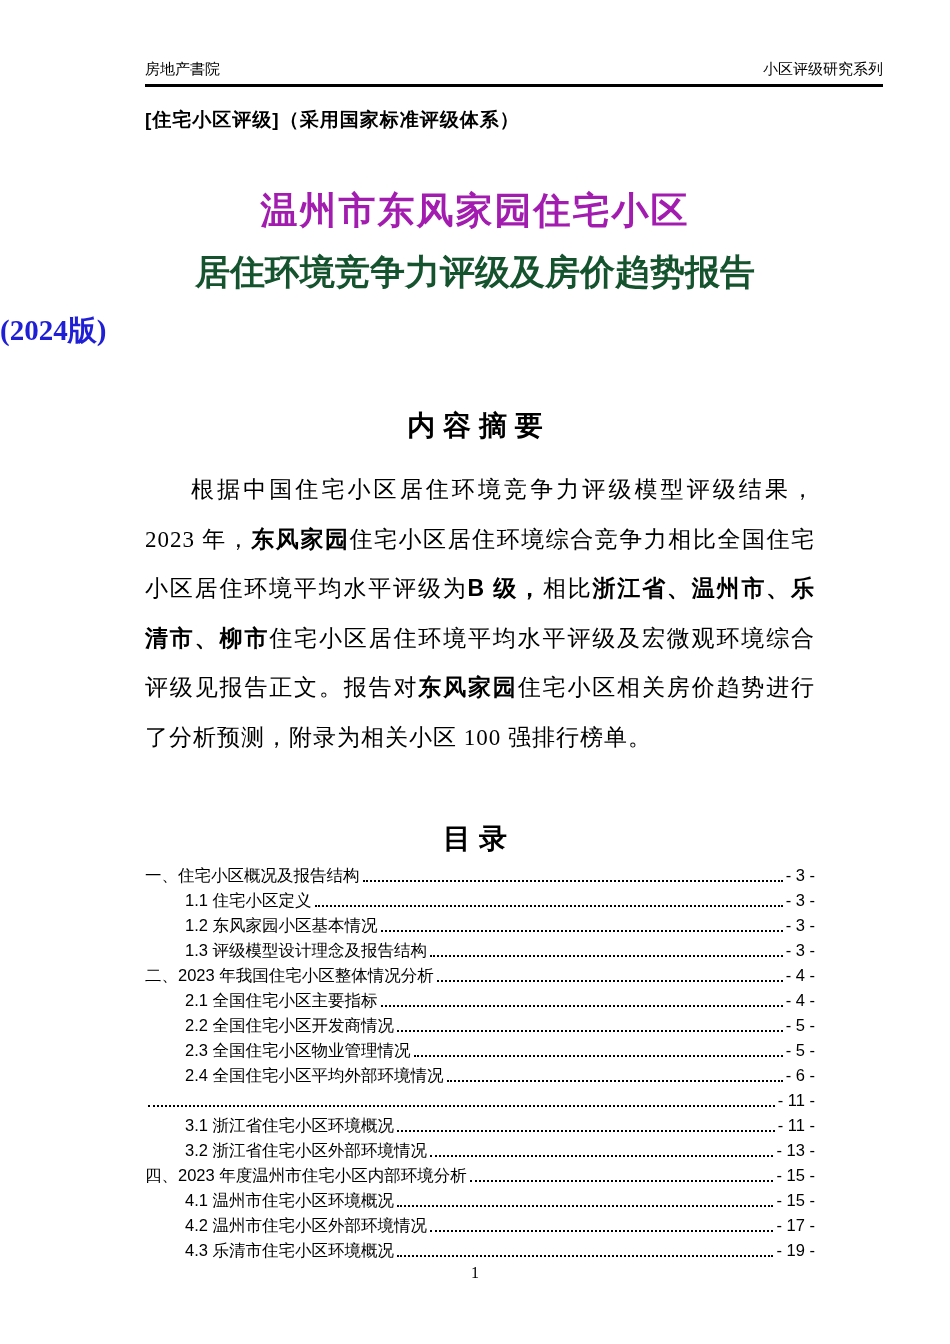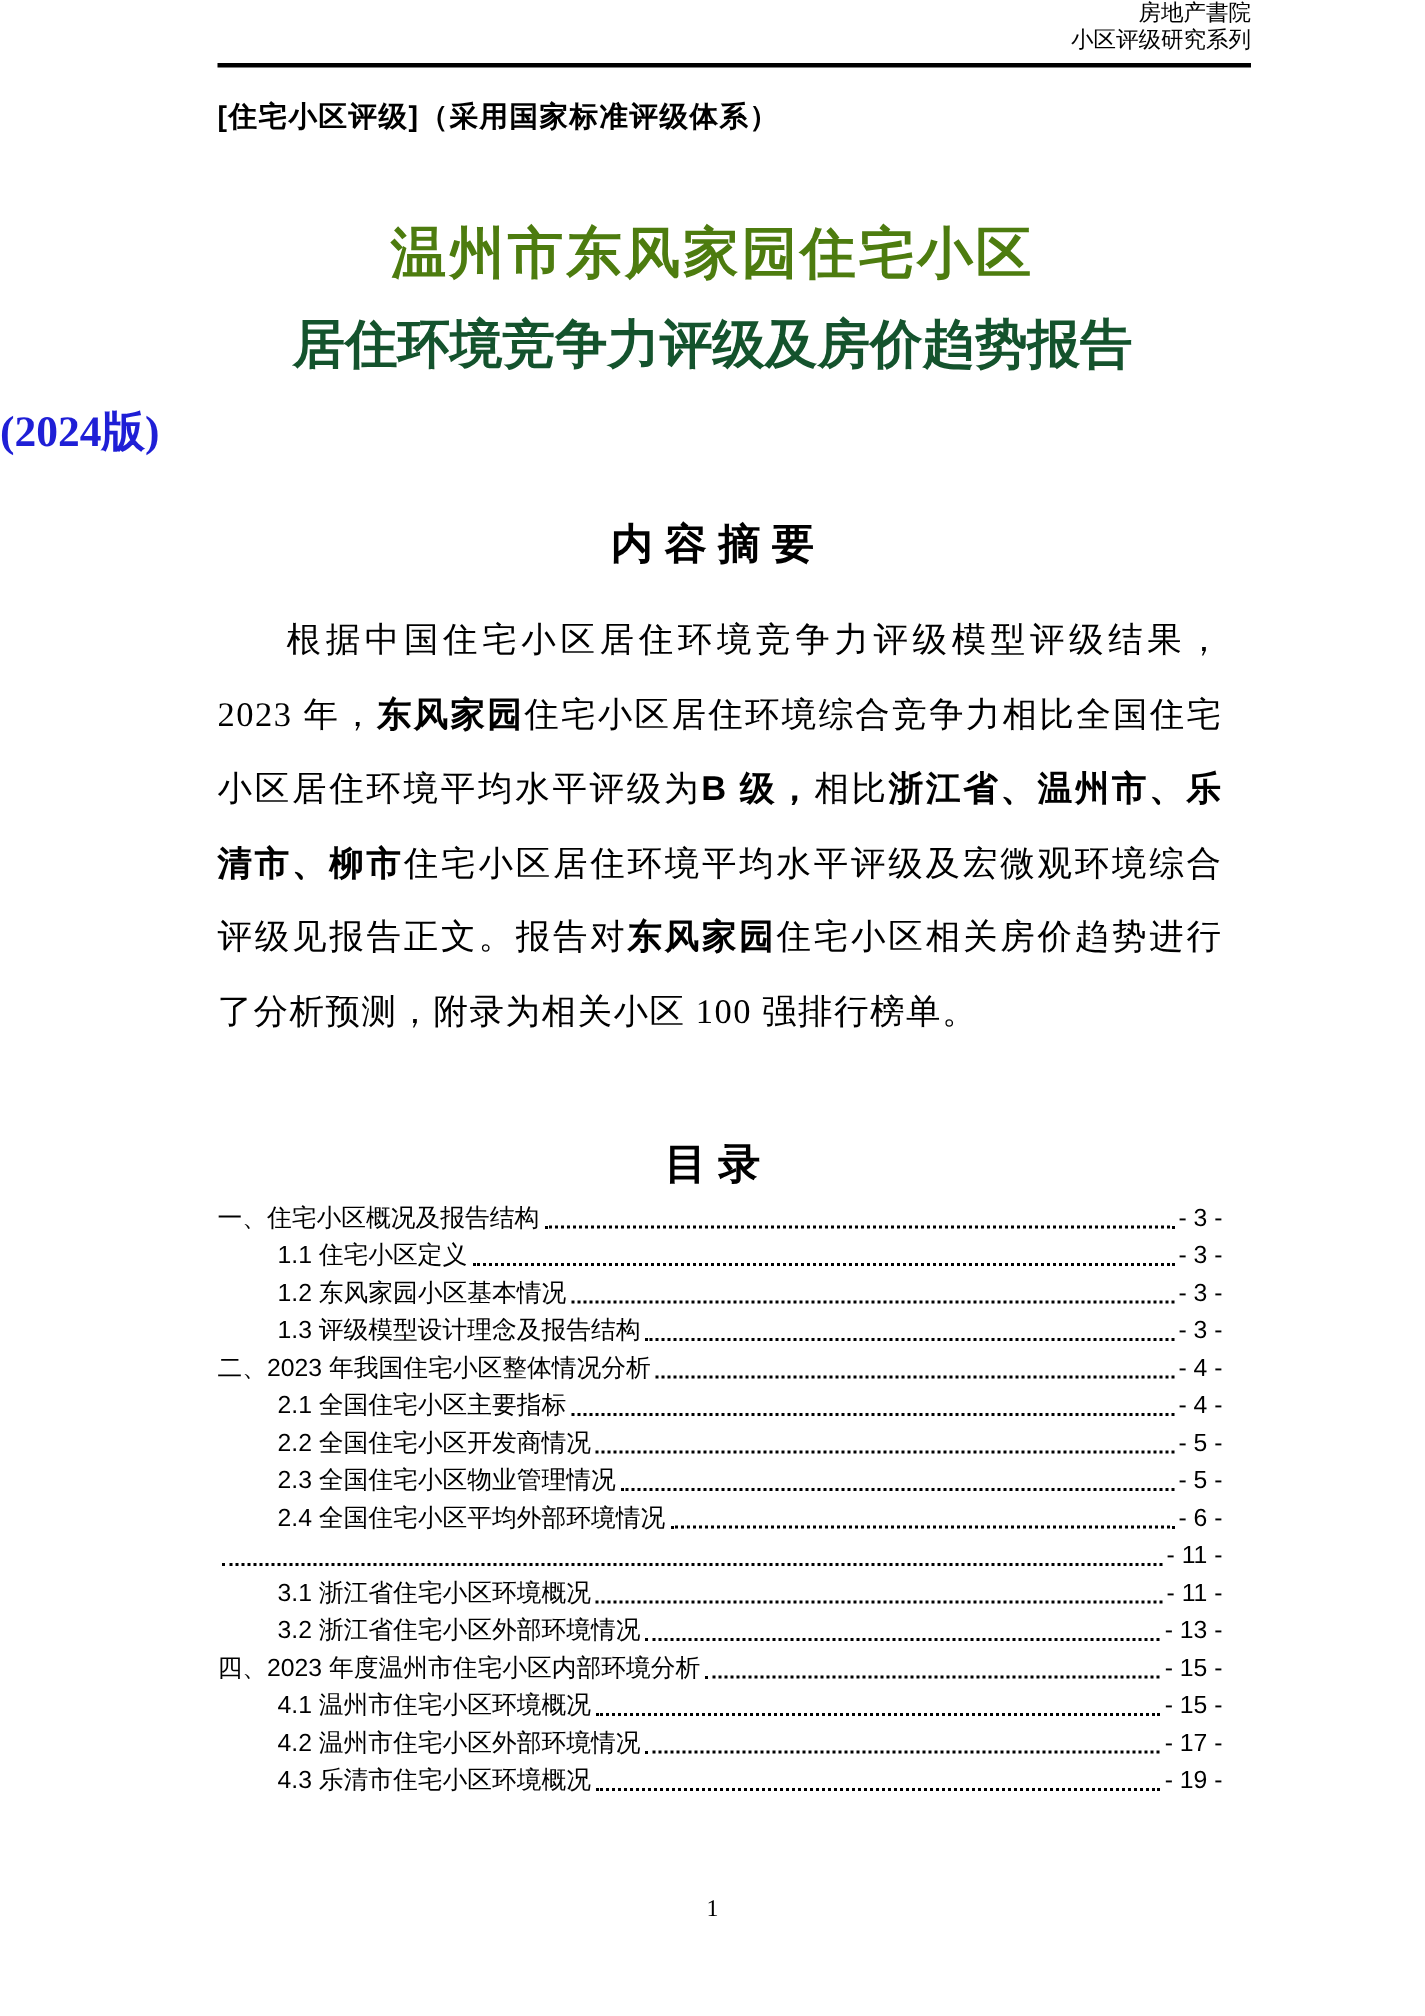"房地产書院" .header { flex-direction: column -> none; margin: 0 116px 0 145px -> 0 67px 0 145px; padding-top: none -> 60px }
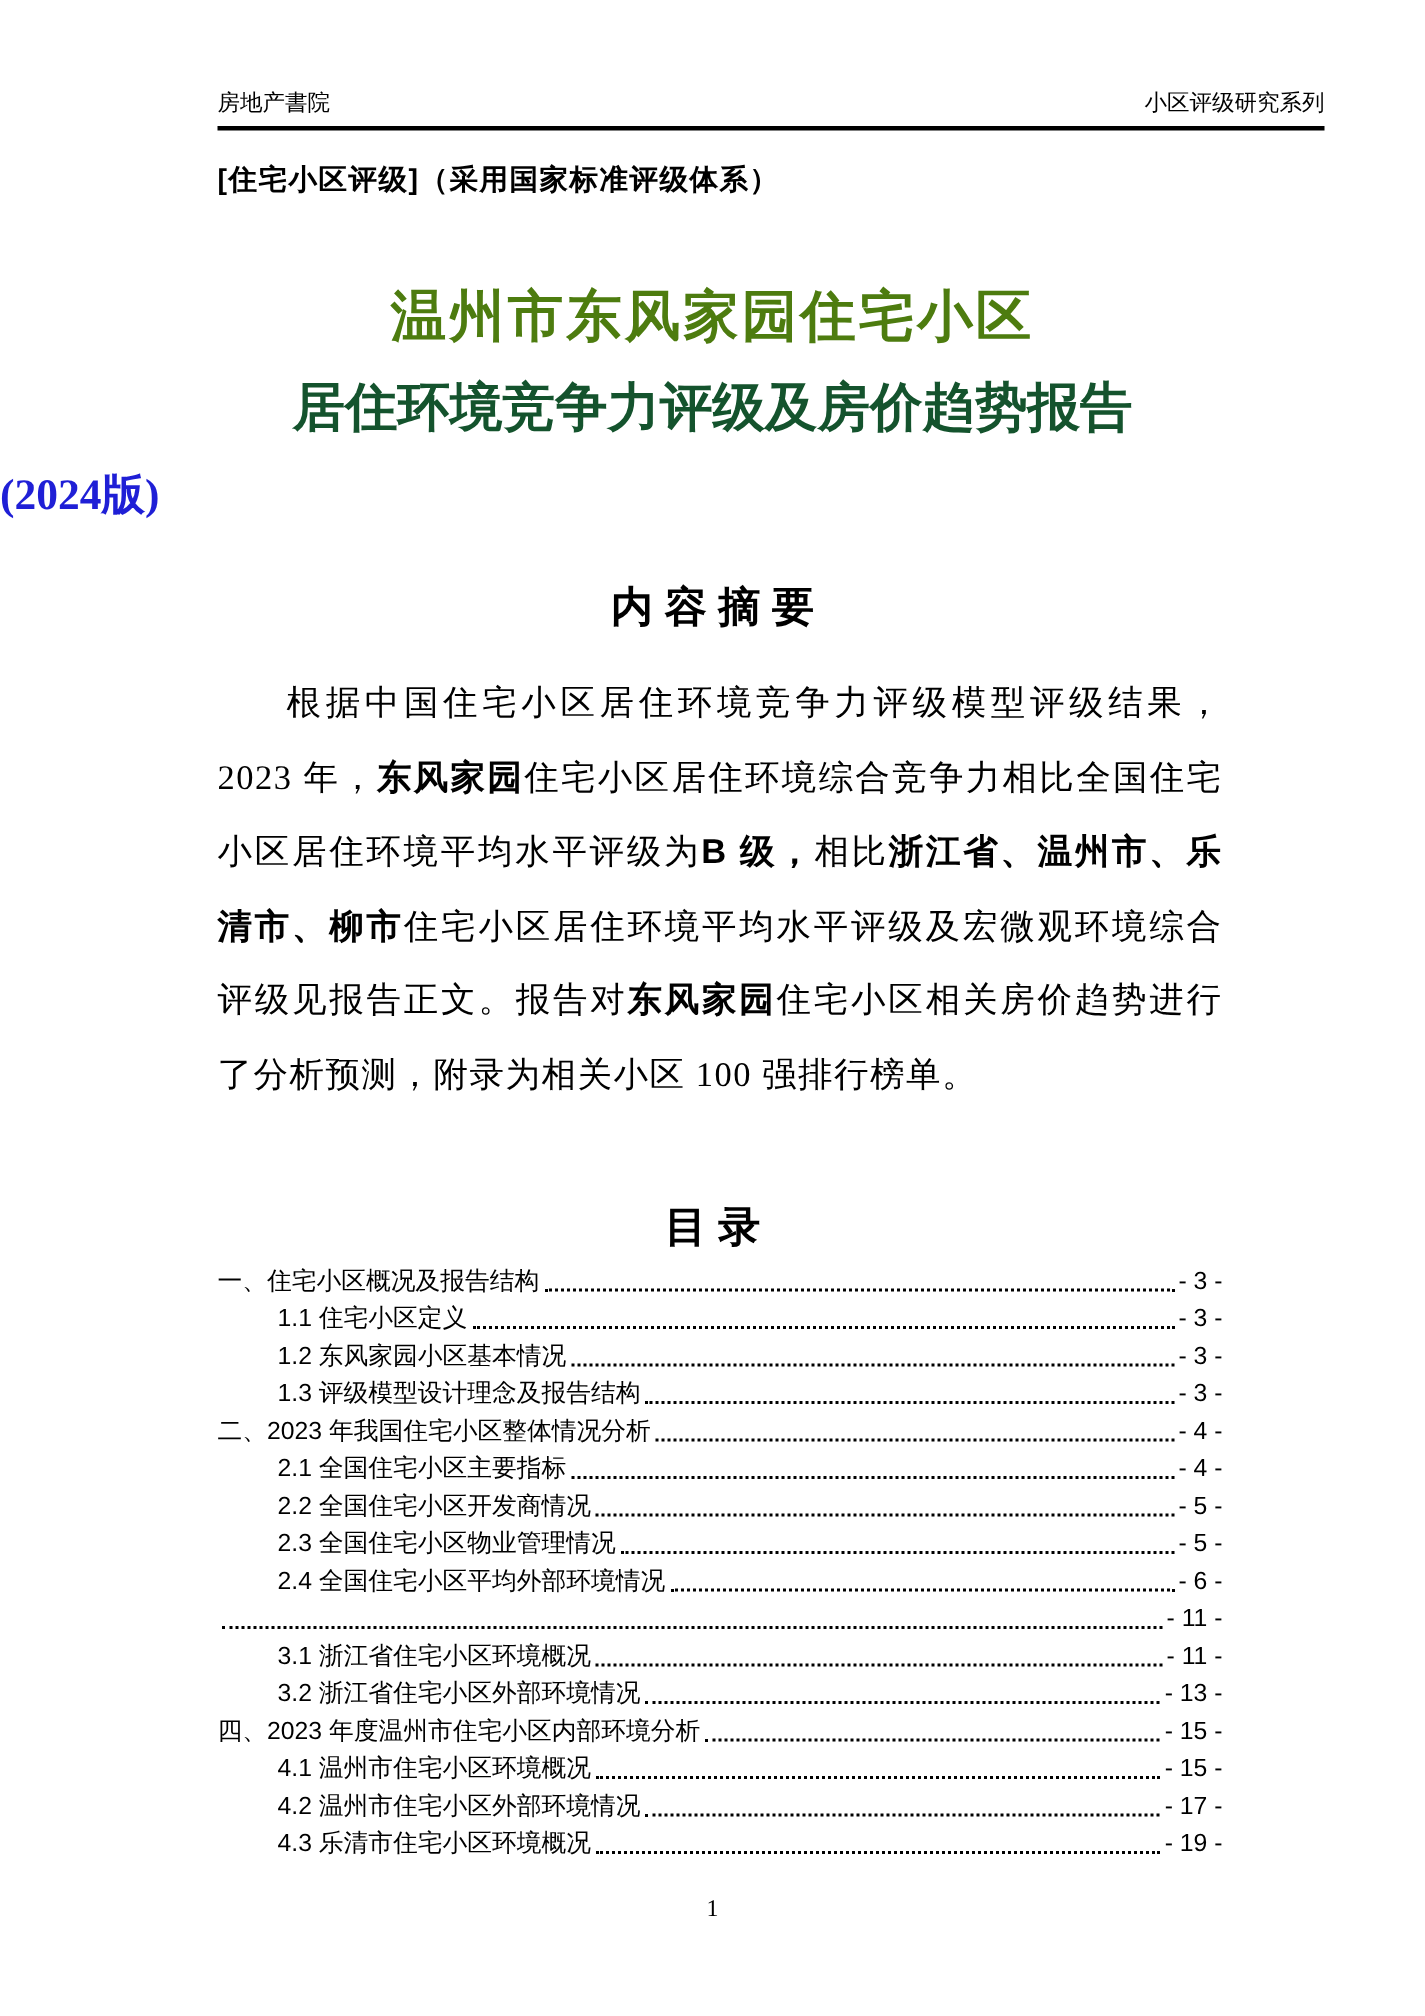"温州市东风家园住宅小区" .title-line1 { color: #4d7c0f -> #a21caf }
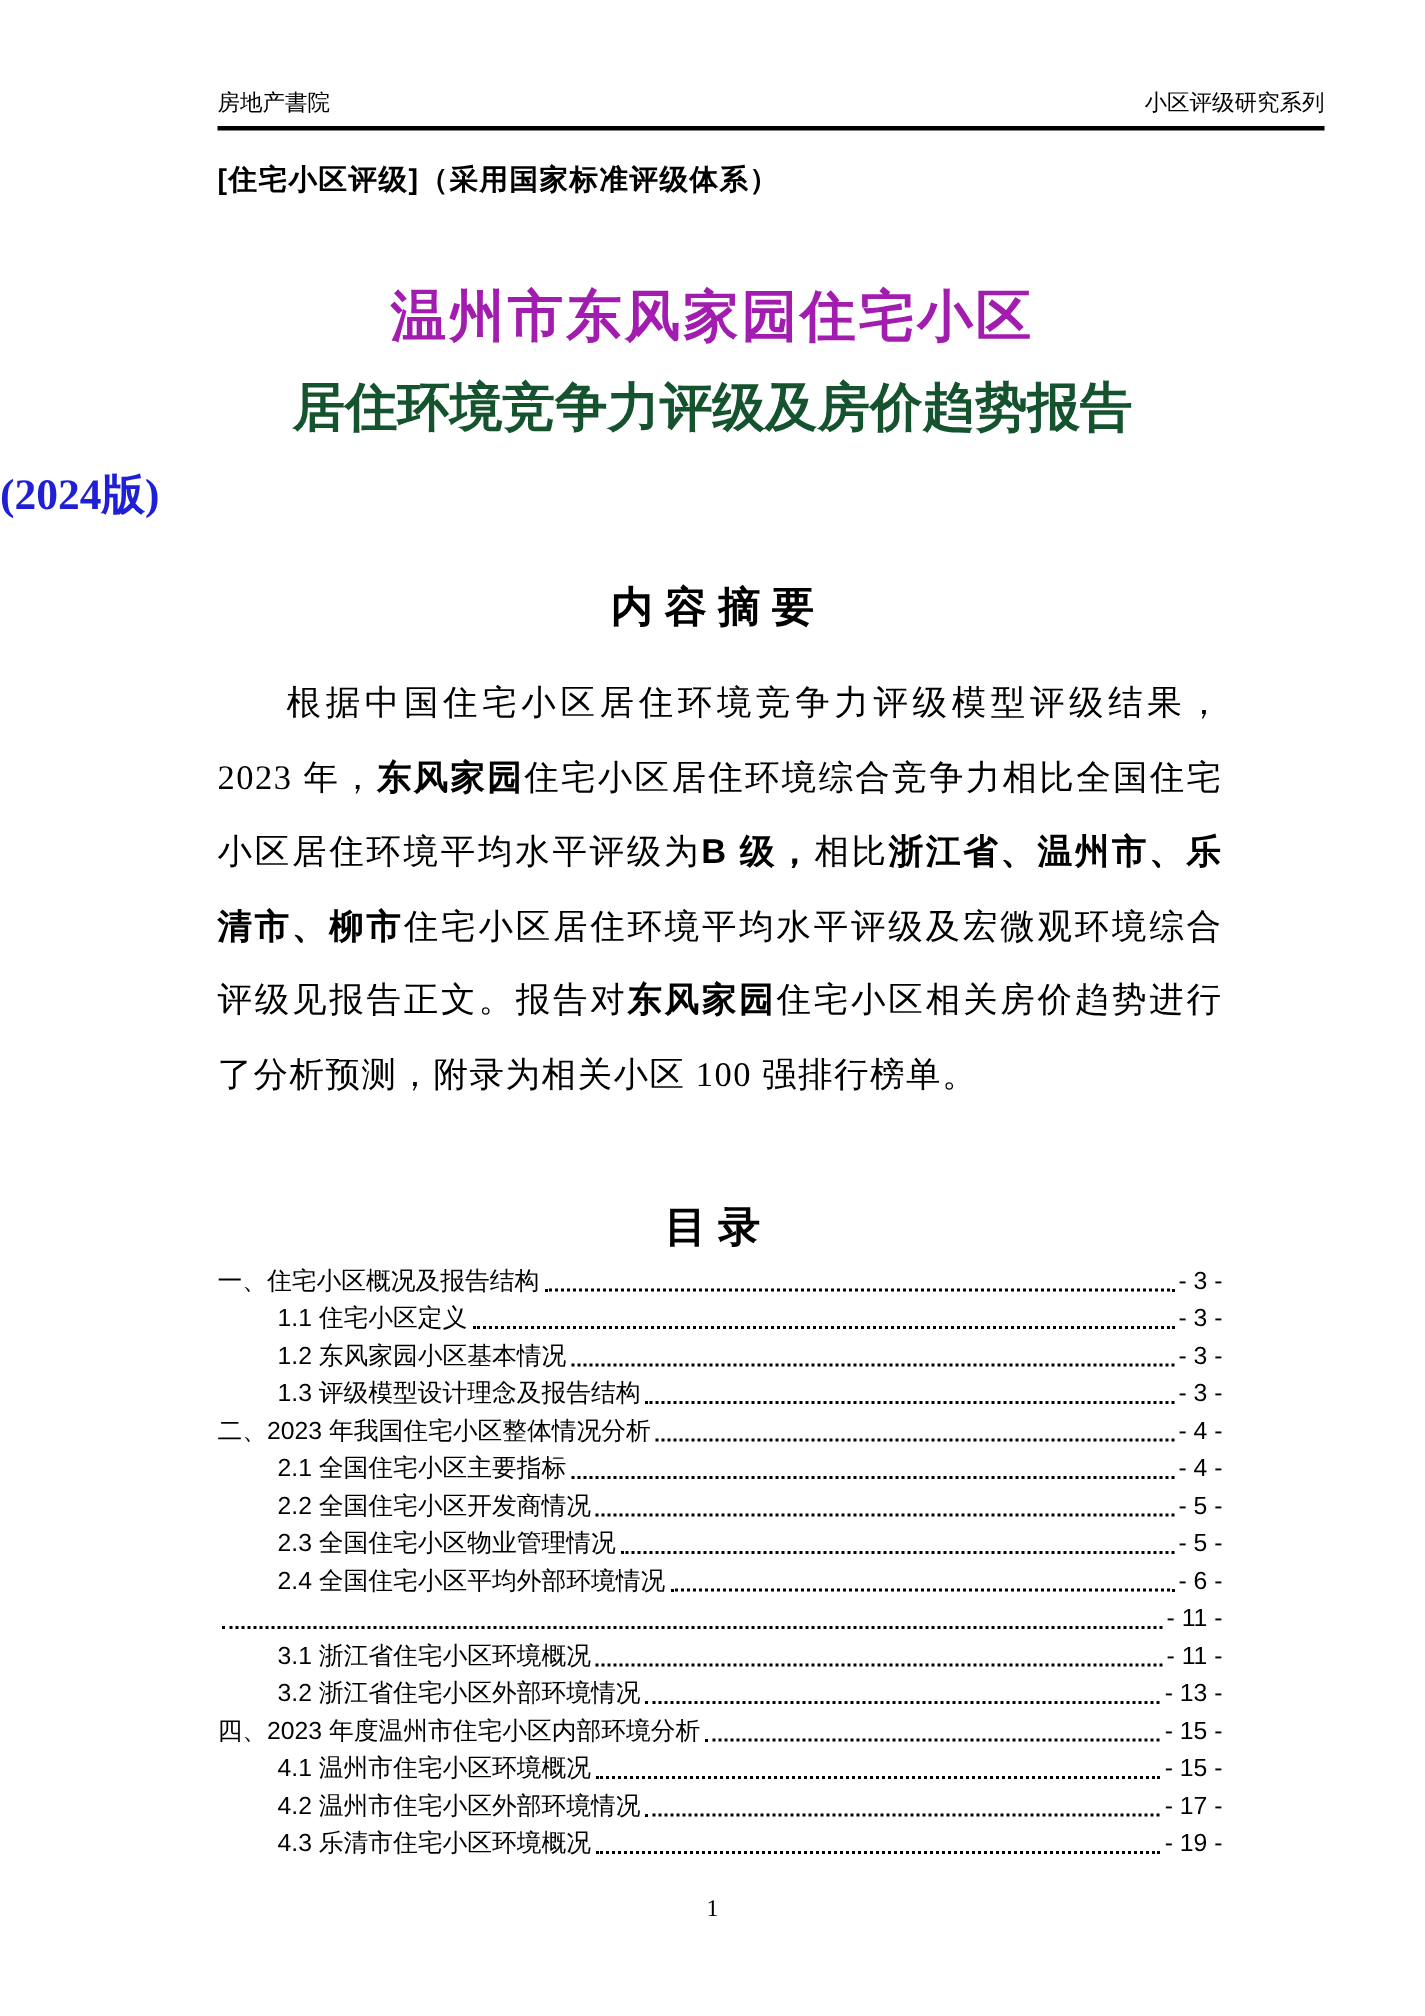"内 容 摘 要" .abstract-heading { margin-top: 40px -> 61px }
